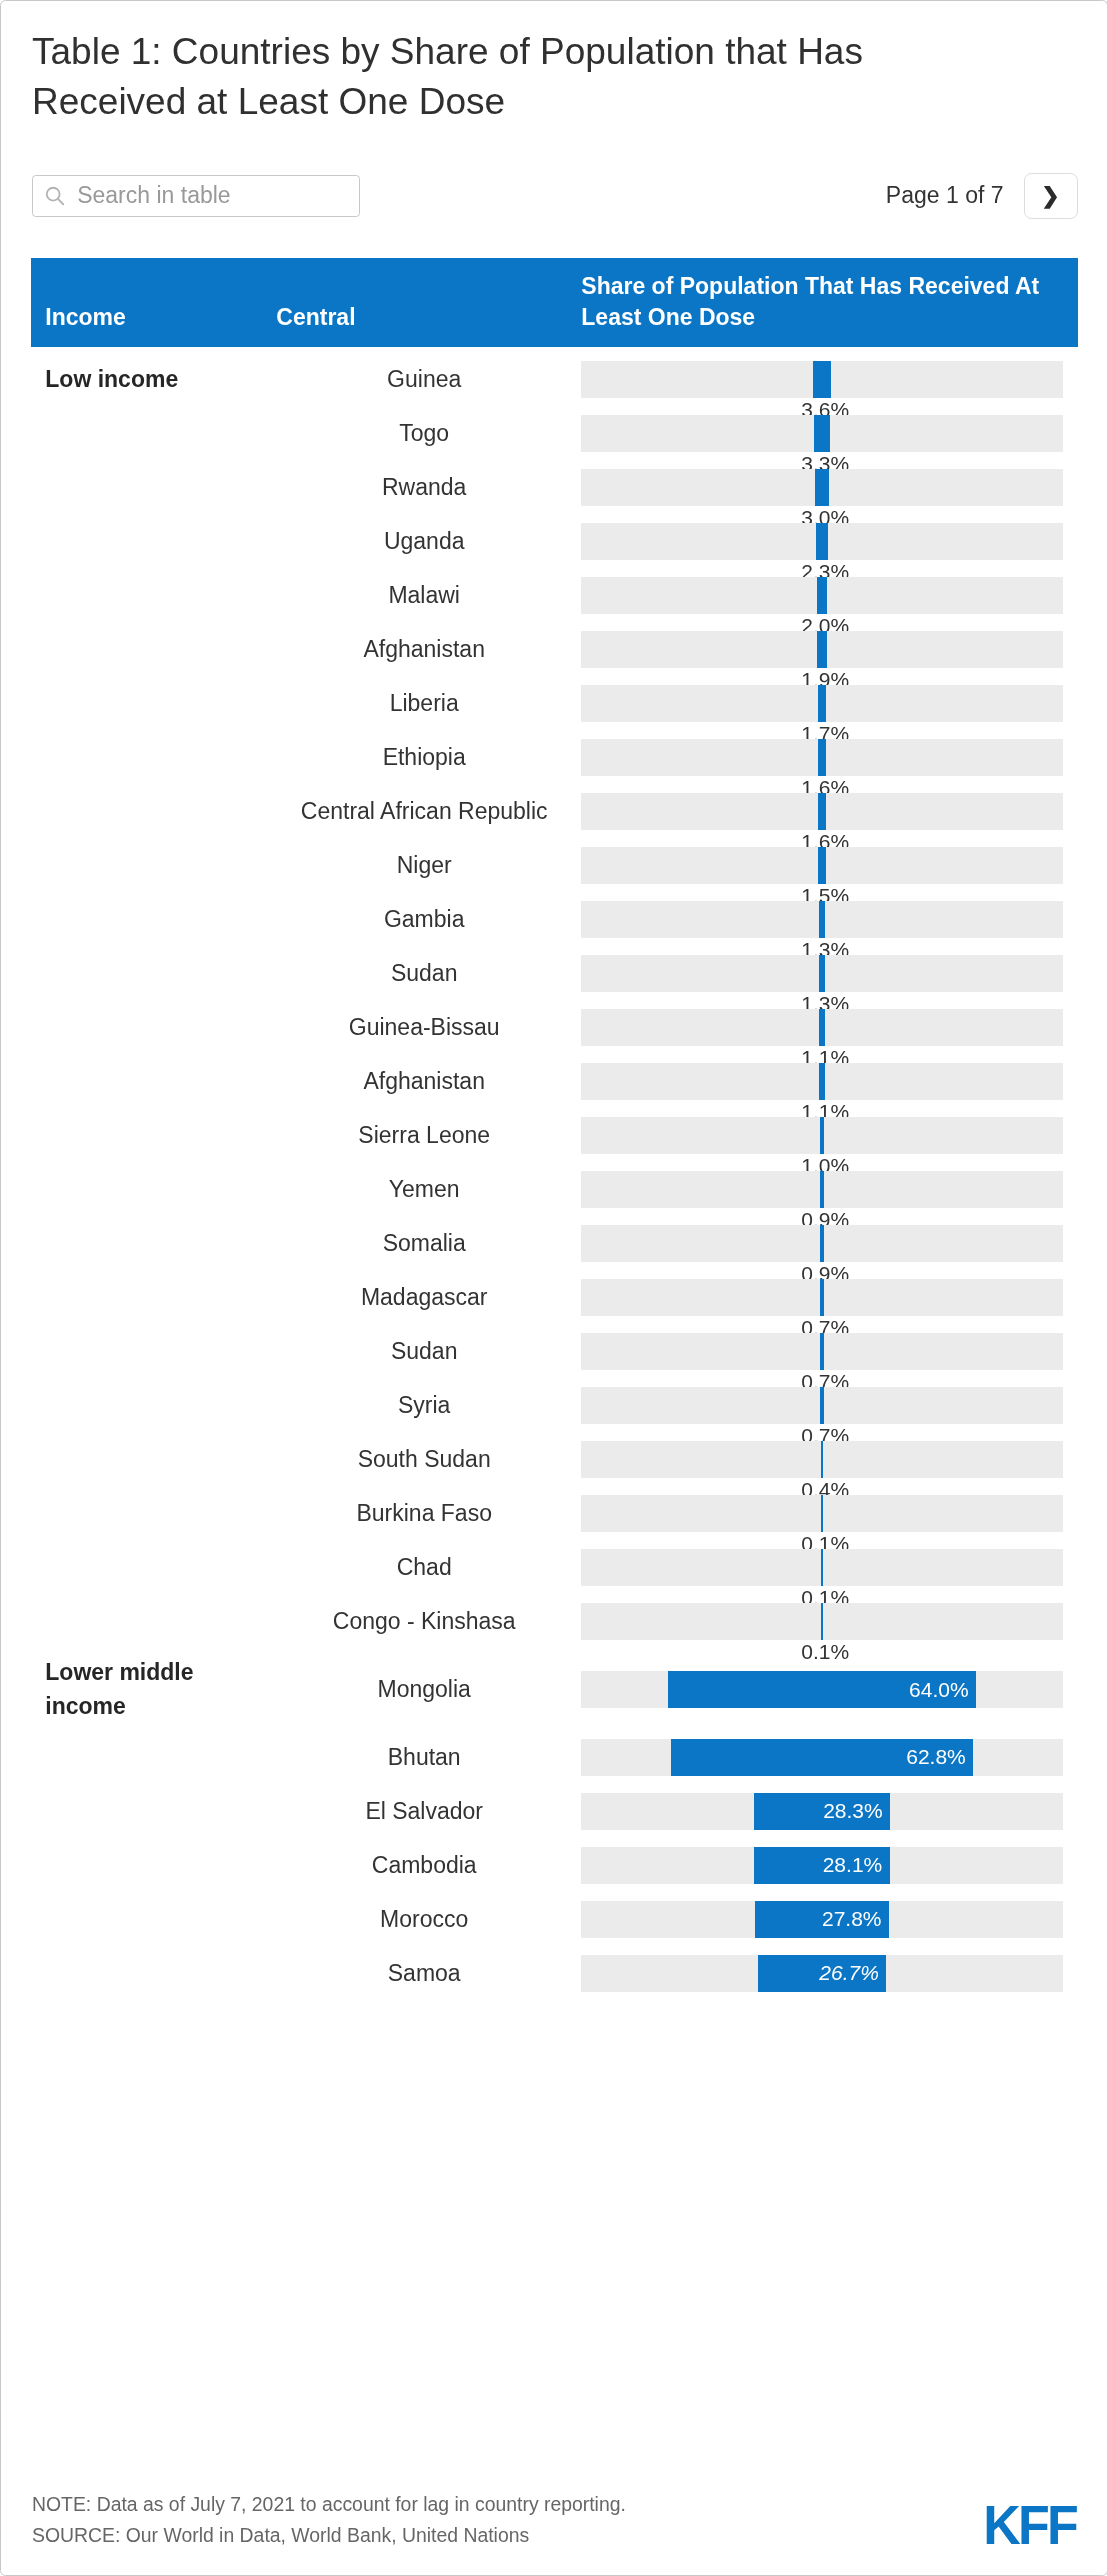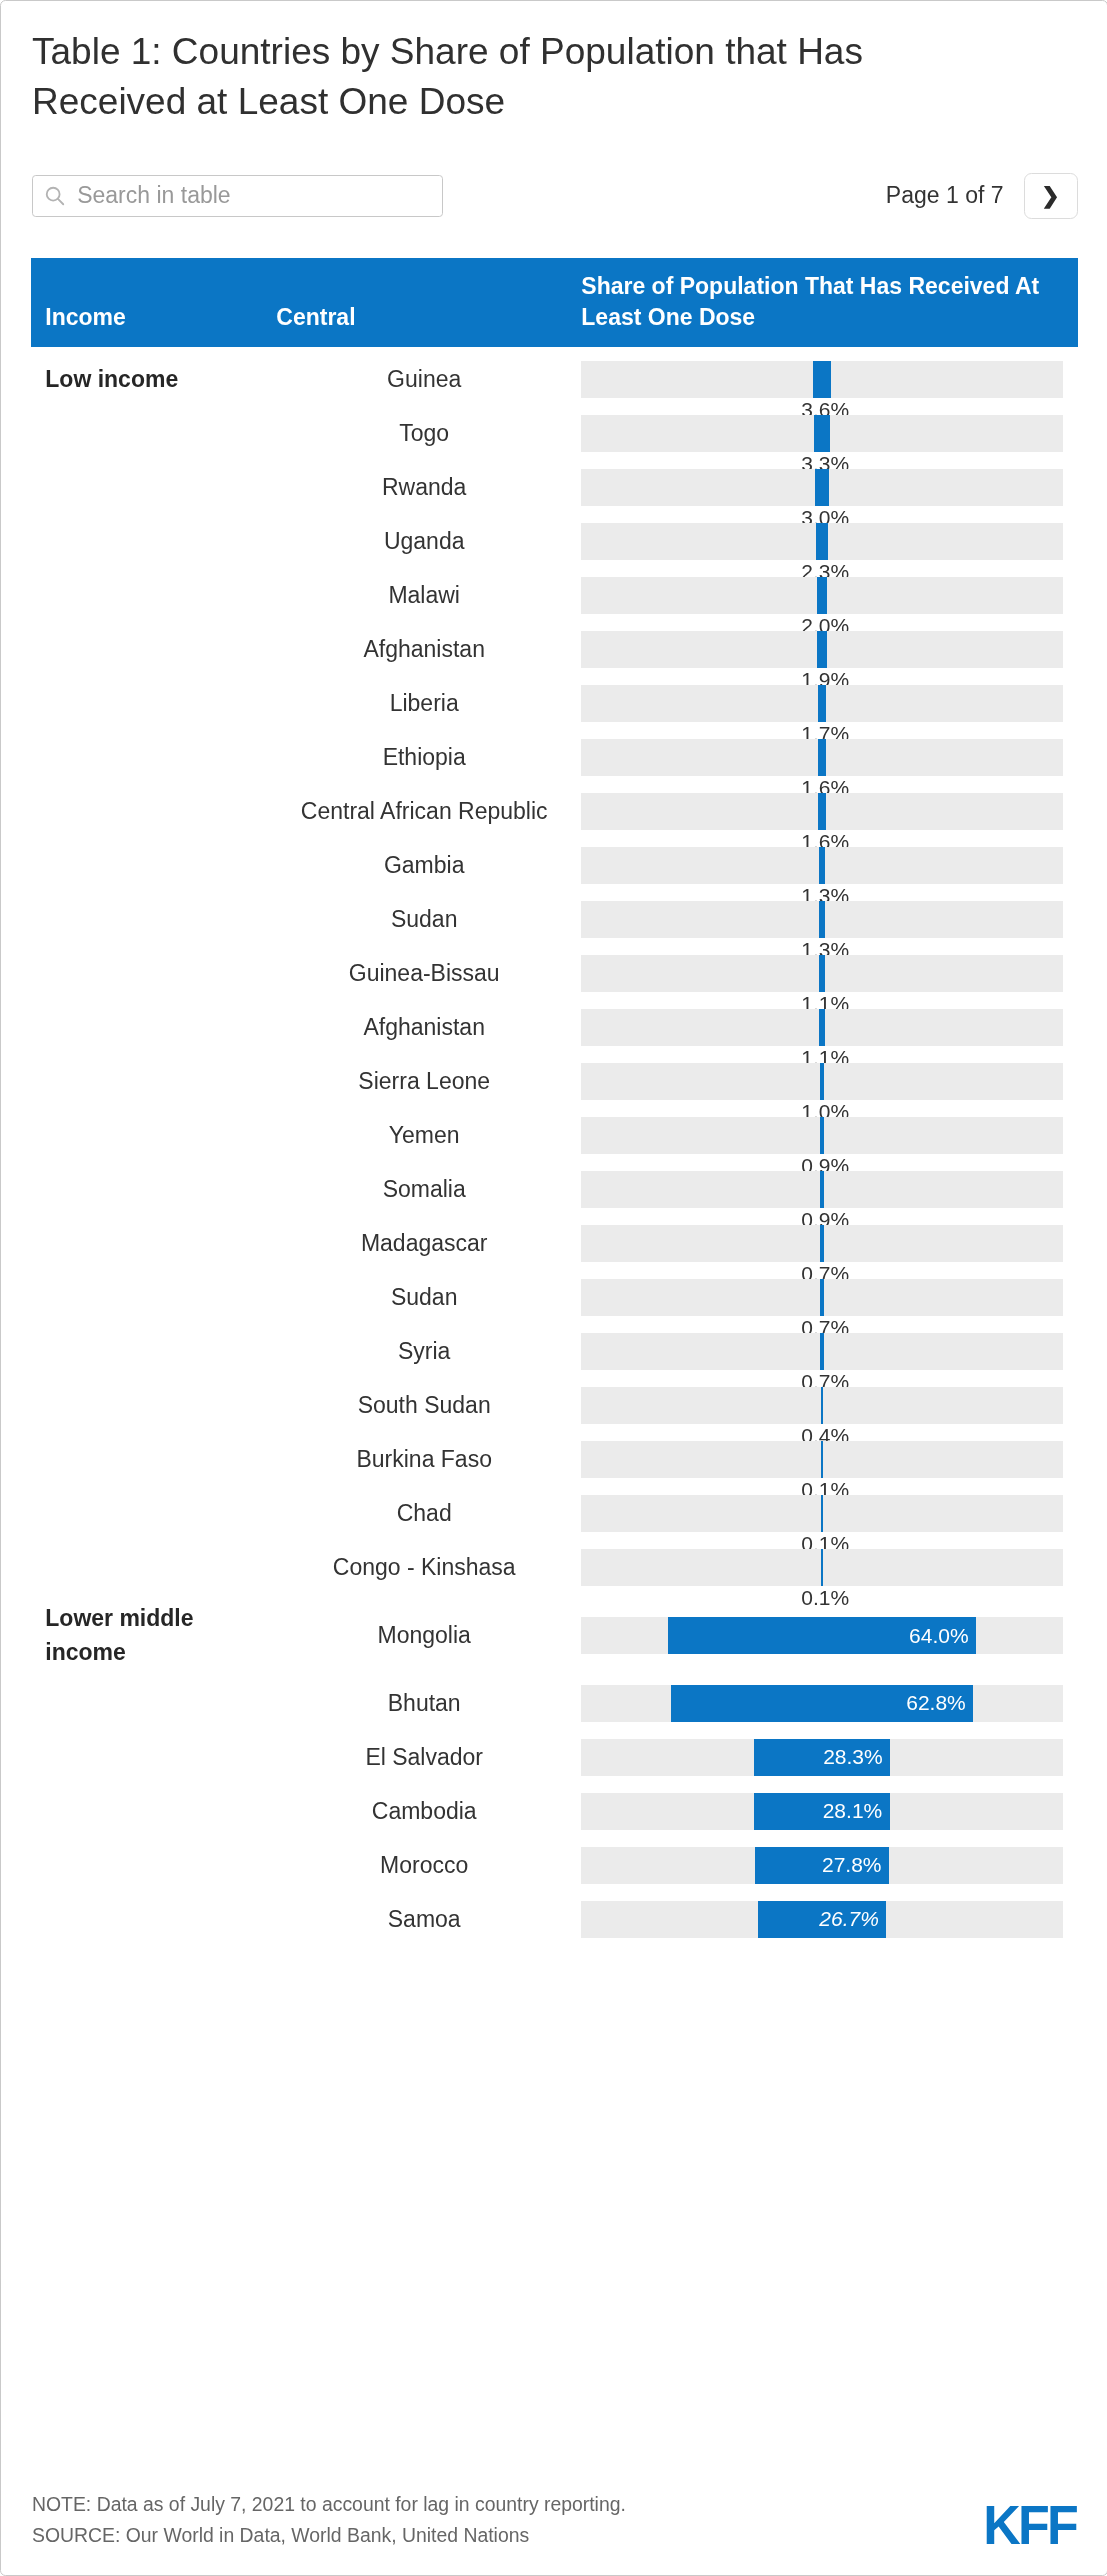"Search in table" .searchbox { width: 411px -> 328px }
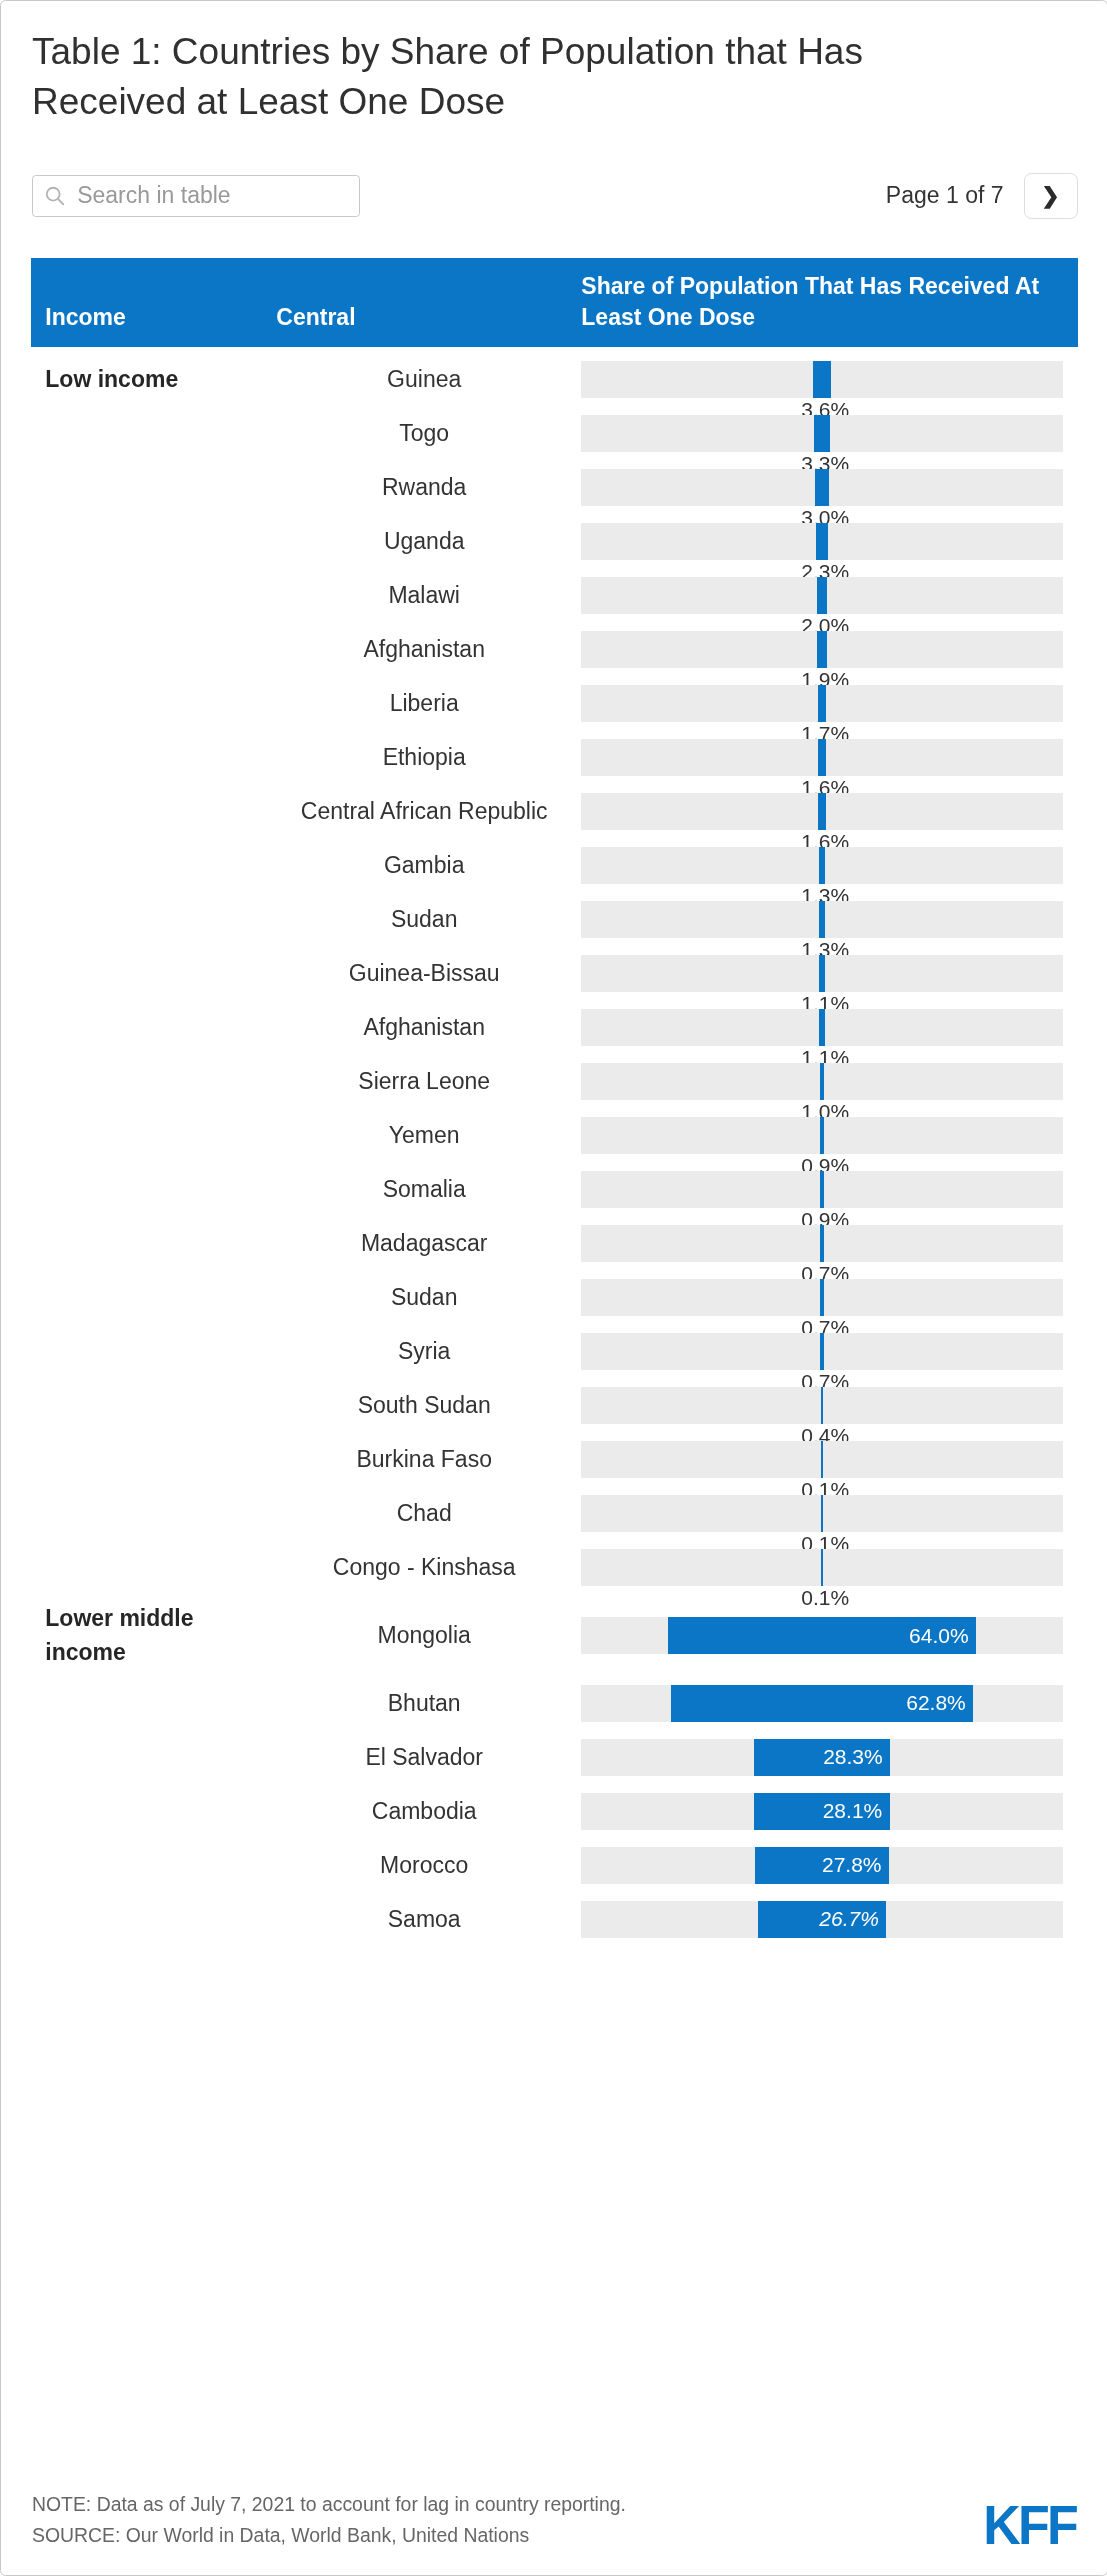"Niger" div.row { html: none -> <div> <div></div> <div>Niger</div> <div> <div> <div> <span></span> </div> <span>1.5%</span> </div> </div> </div> }
